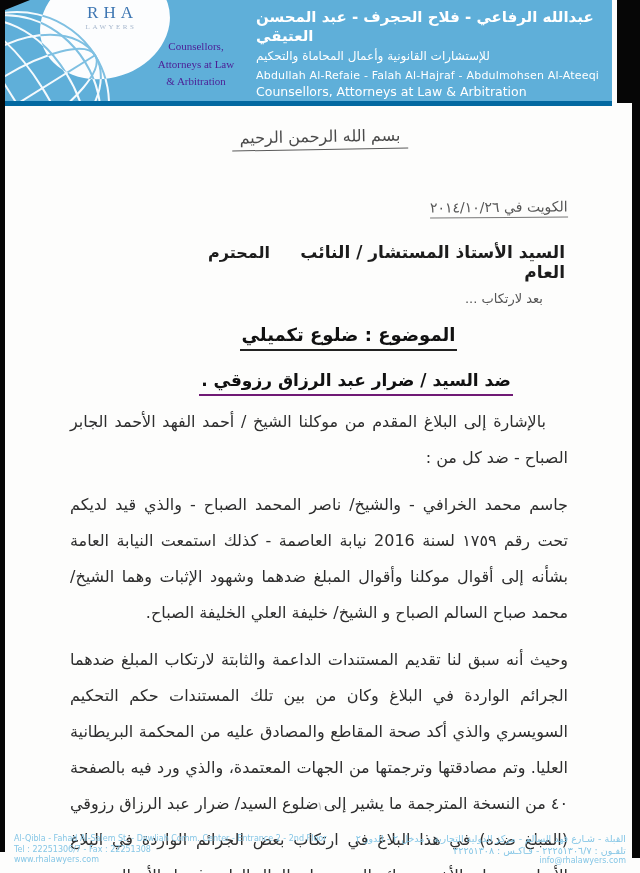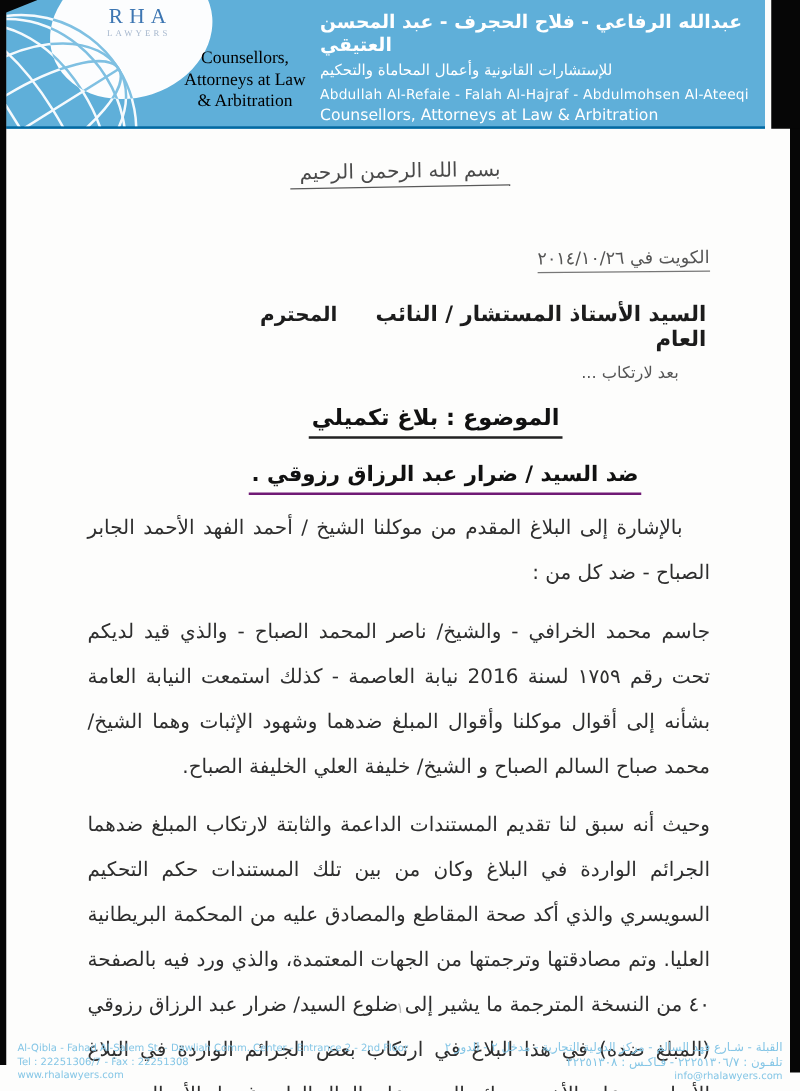"RHA" .header { border-bottom: 2px solid #0369a1 -> 5px solid #0369a1 }
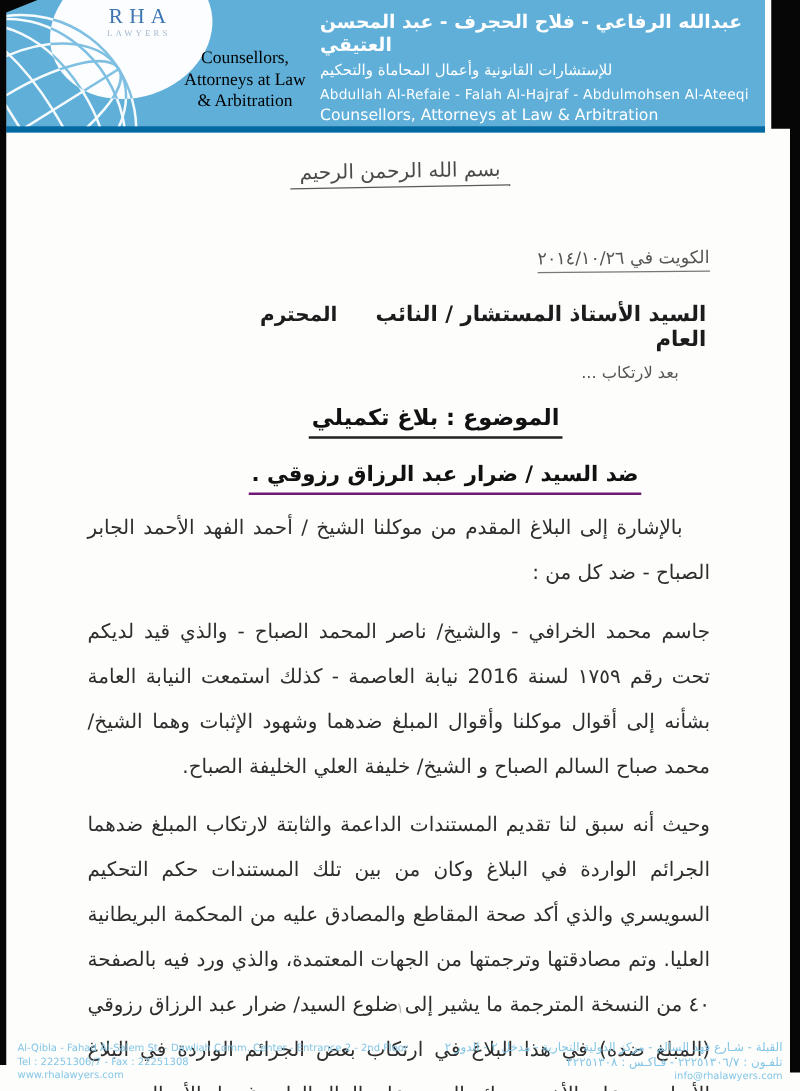"Counsellors," .tagline-left { color: #000000 -> #4c1d95; font-size: 14px -> 11px }
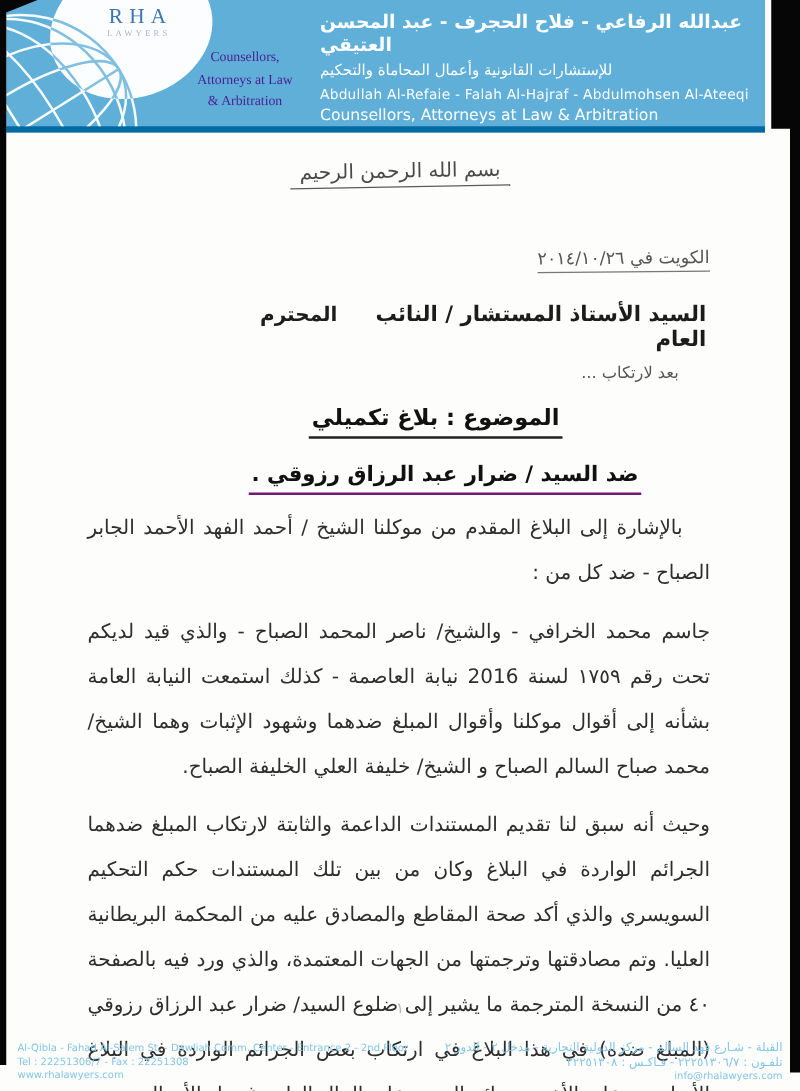"الموضوع : بلاغ تكميلي" span { text: بلاغ -> ضلوع }
